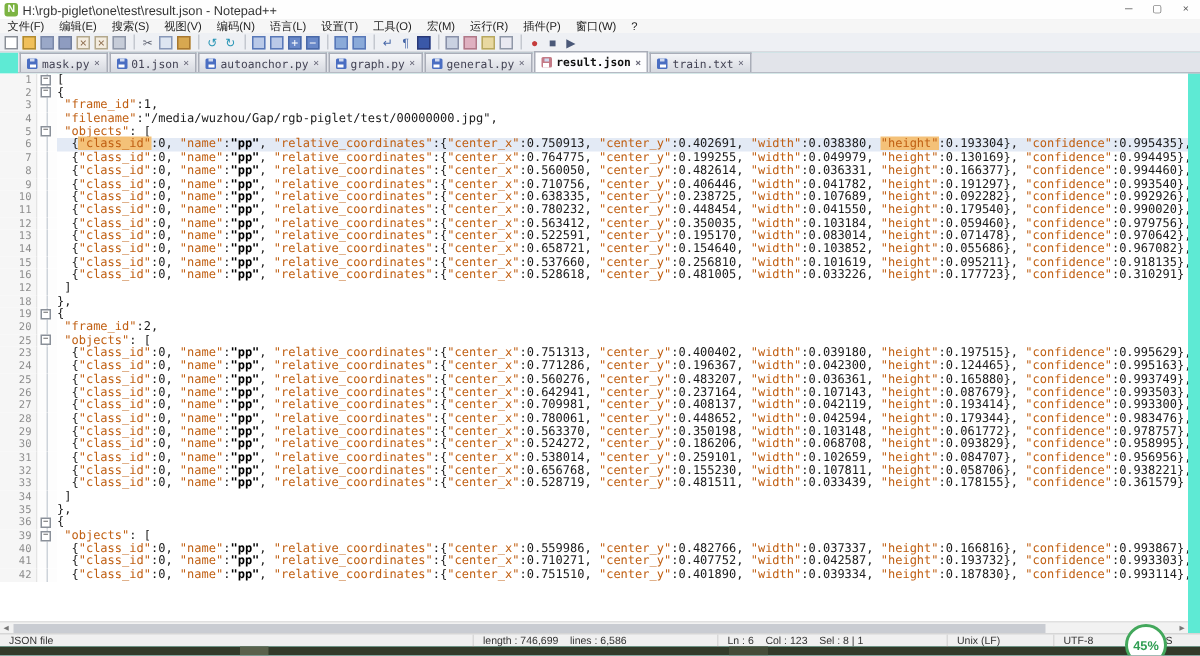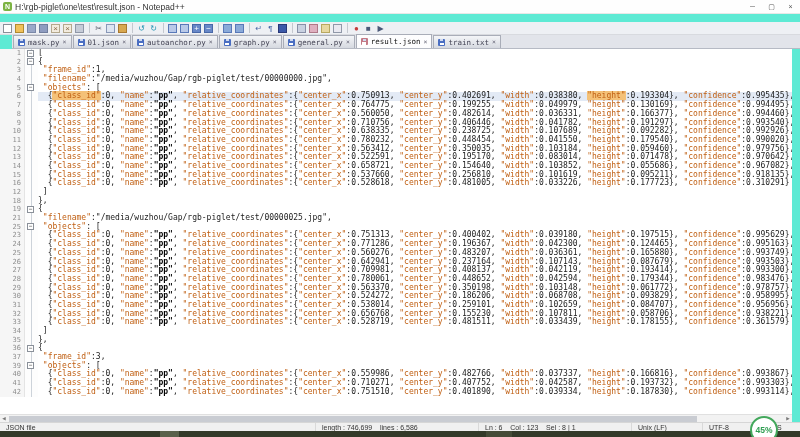"文件(F)" div.menubar { html: none -> <div> <span>文件(F)</span> <span>编辑(E)</span> <span>搜索(S)</span> <span>视图(V)</span> <span>编码(N)</span> <span>语言(L)</span> <span>设置(T)</span> <span>工具(O)</span> <span>宏(M)</span> <span>运行(R)</span> <span>插件(P)</span> <span>窗口(W)</span> <span>?</span> </div> }
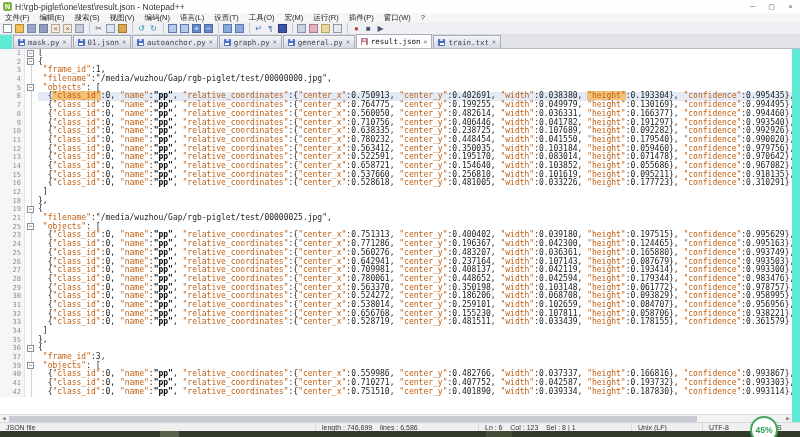"result.json" .tab.active { font-weight: normal -> bold }
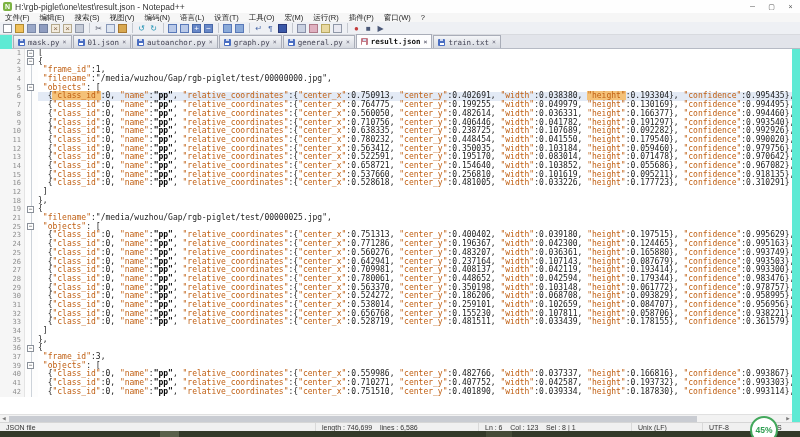"20" div.row { html: none -> <div><span>20</span><span></span><span><span> </span><span>"frame_id"</span><span>:2,</span></span></div> }
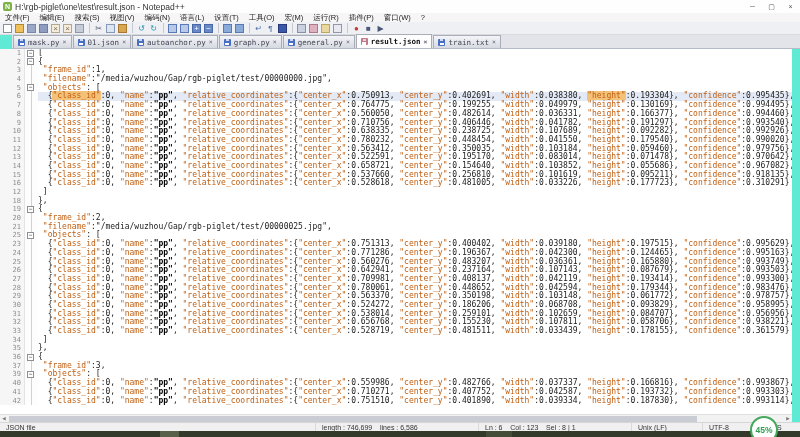"21" div.row { html: <div><span>21</span><span></span><span><span> </span><span>"filename"</span><span>:"/media/wuzhou/Gap/rgb-piglet/test/00000025.jpg",</span></span></div> -> none }
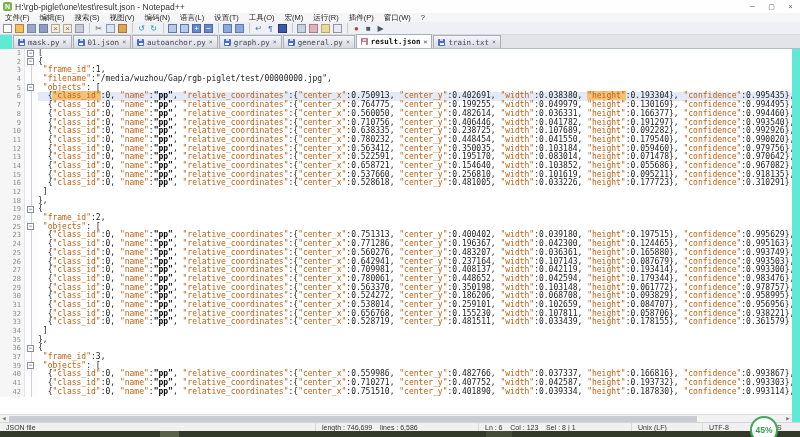"37" div.row { html: <div><span>37</span><span></span><span><span> </span><span>"frame_id"</span><span>:3,</span></span></div> -> none }
